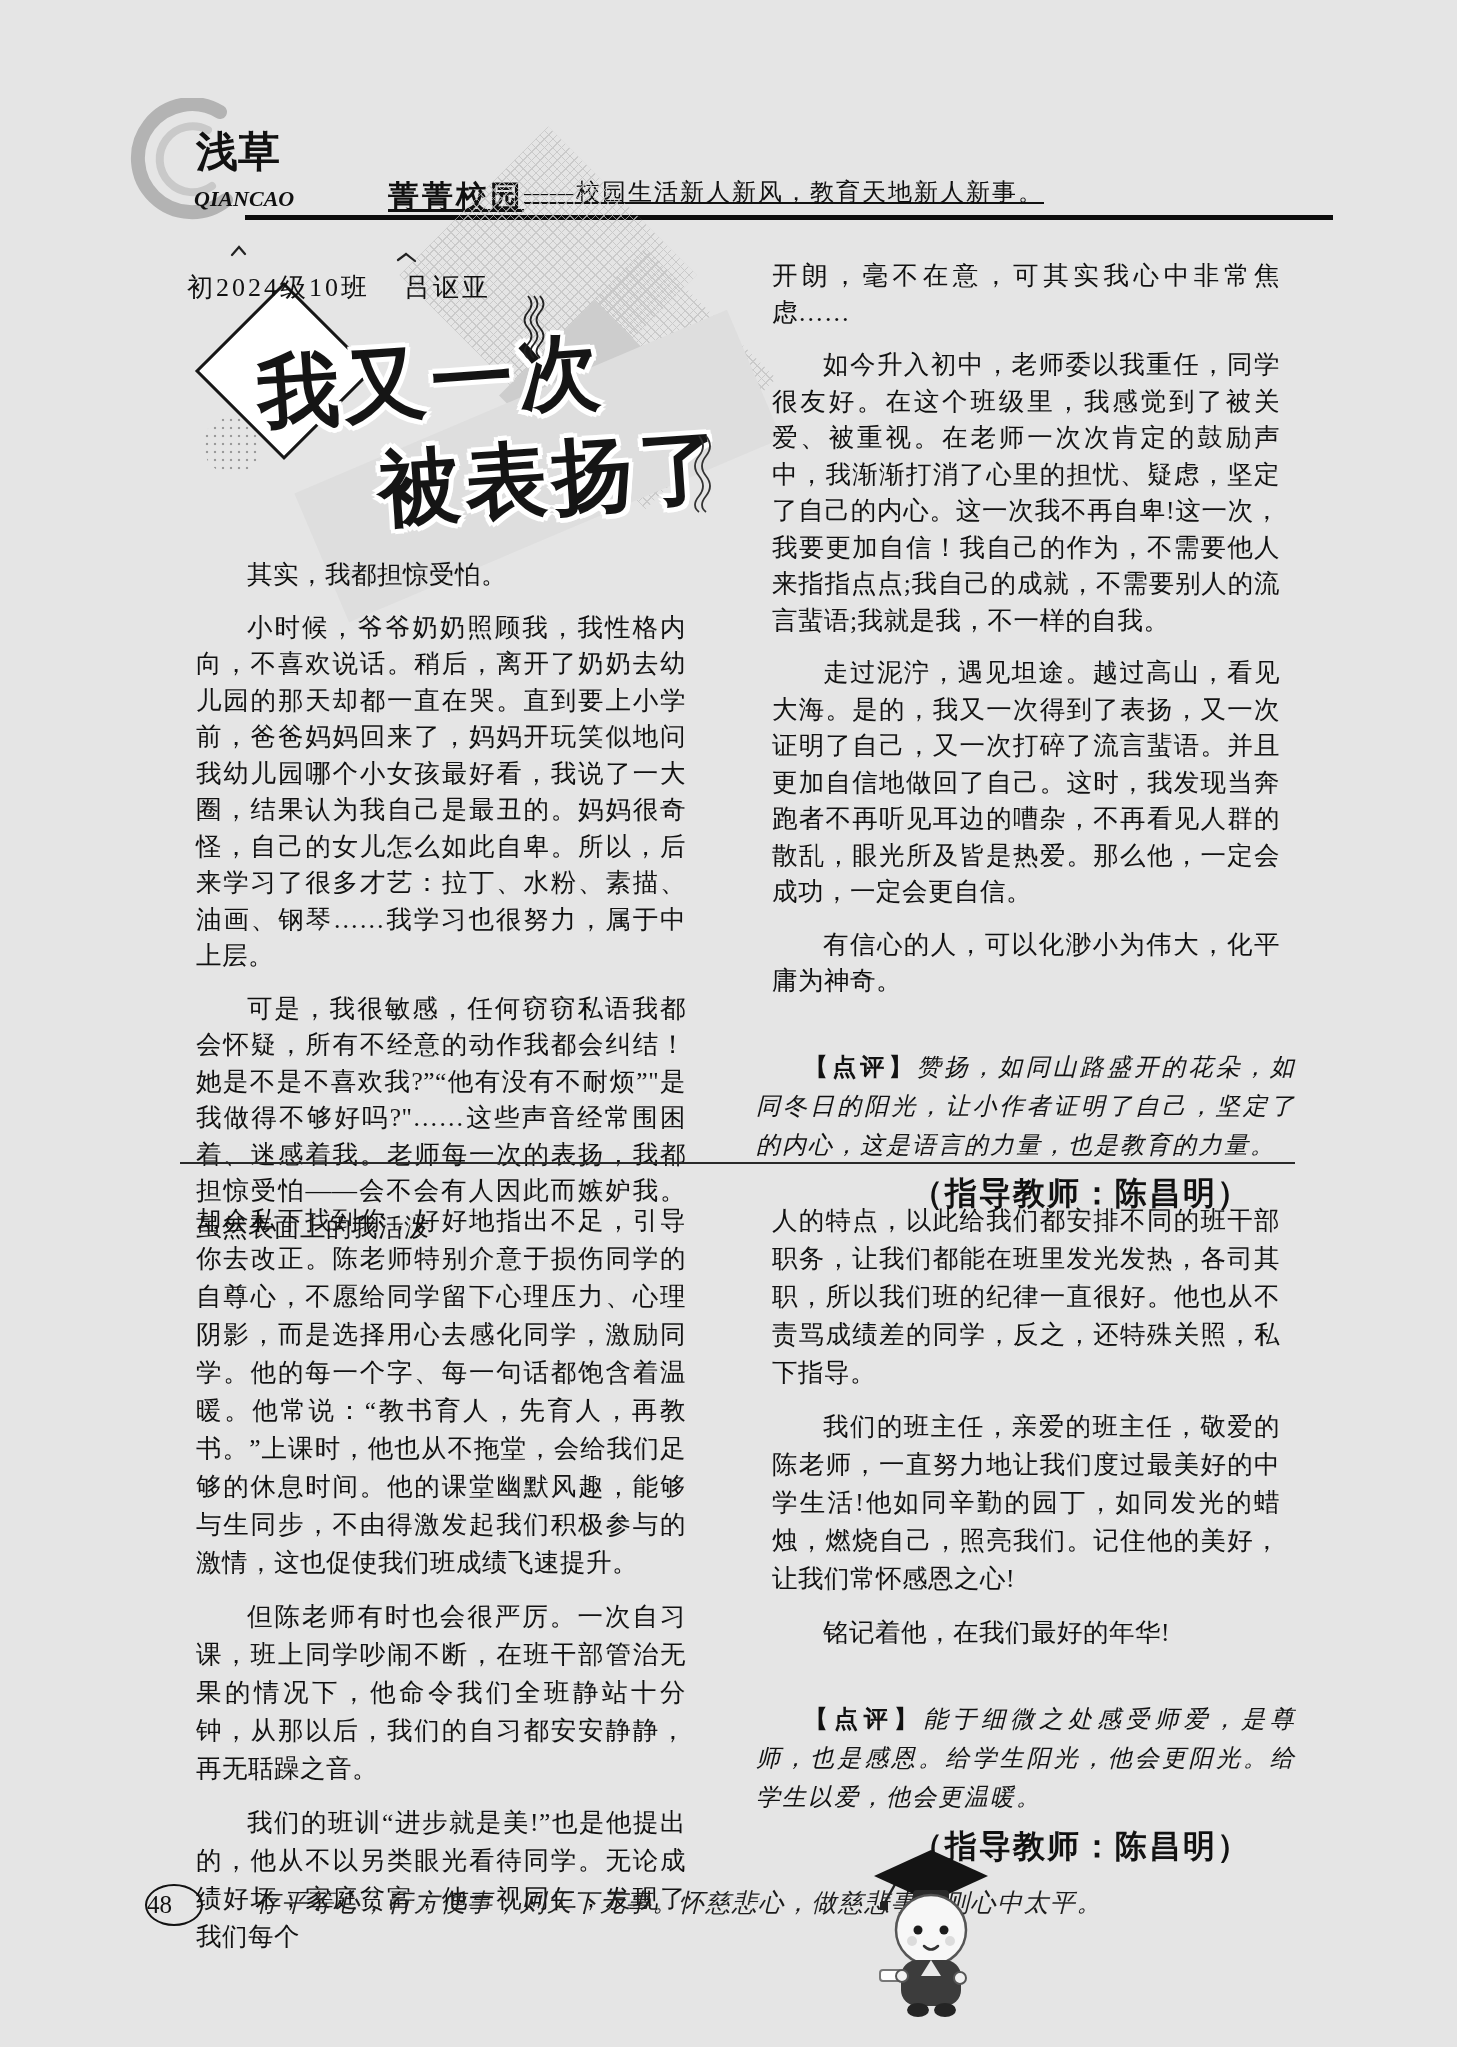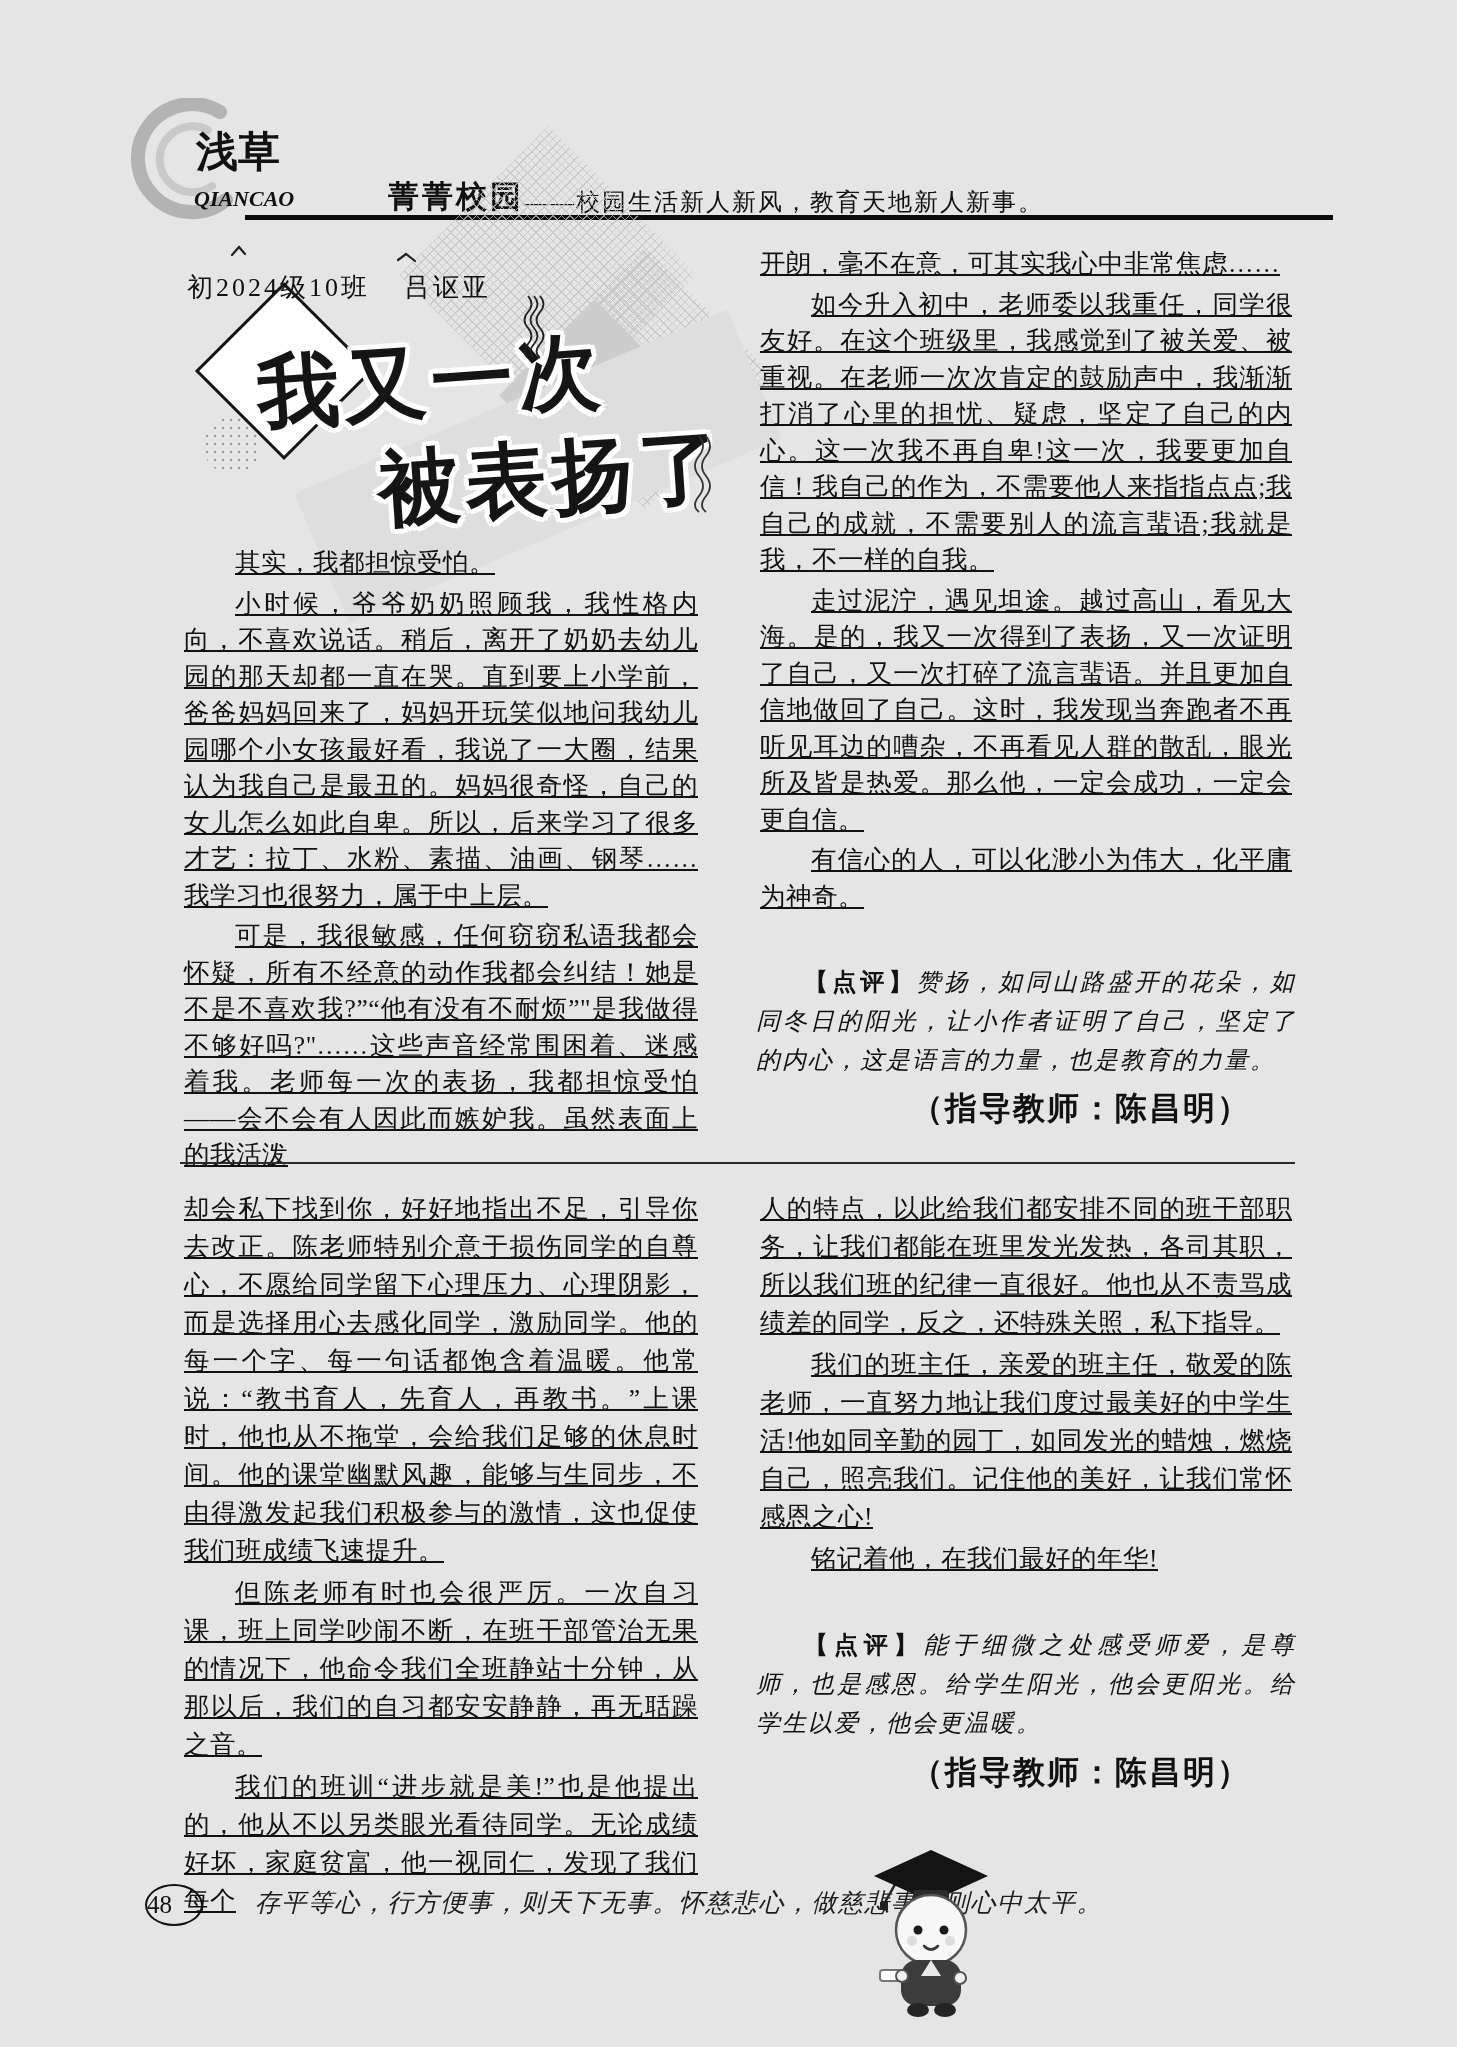"菁菁校园" .hgroup { align-items: flex-end -> flex-start; text-decoration: none -> underline }
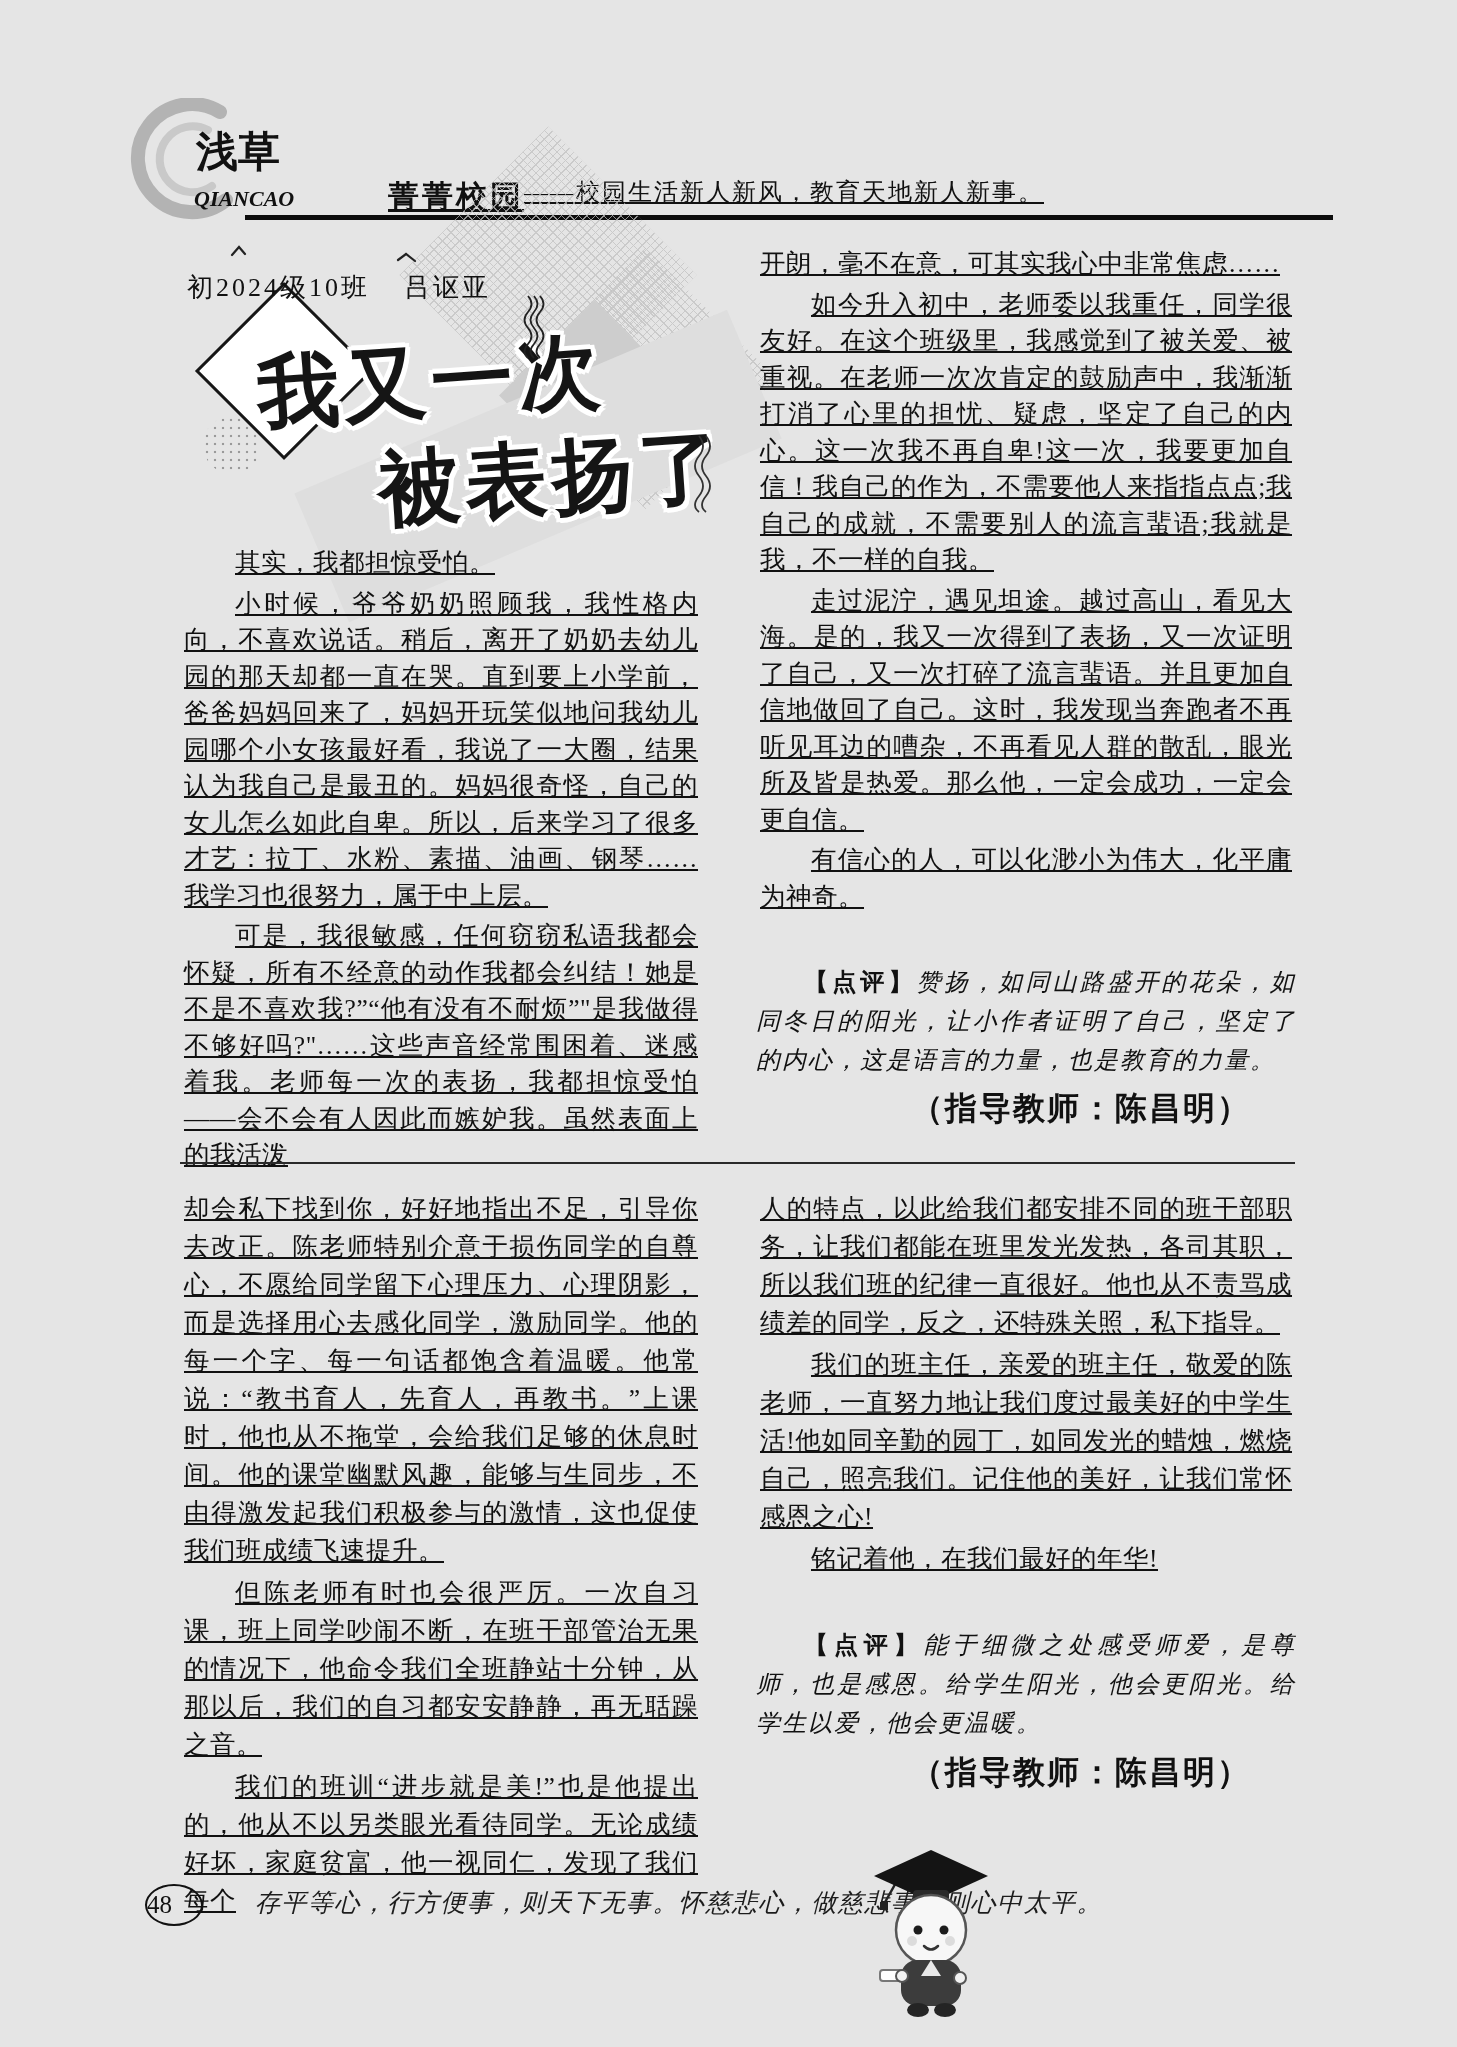"开朗，毫不在意，可其实我心中非常焦虑……" .para { margin: 4px -> 16px; text-decoration: underline -> none }
